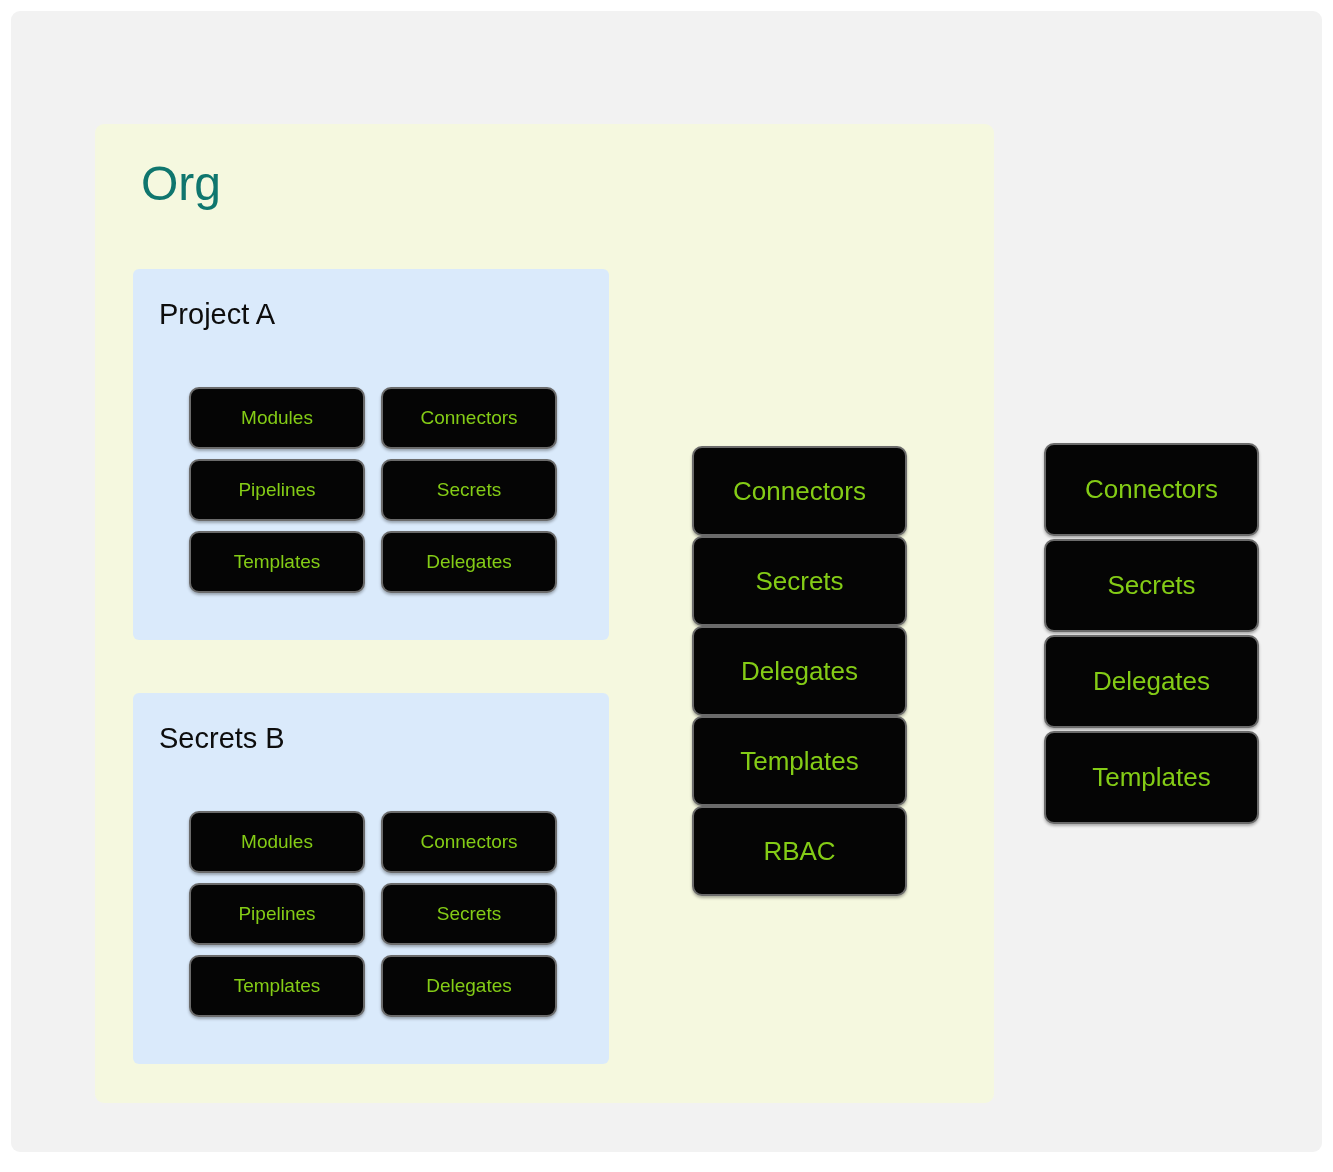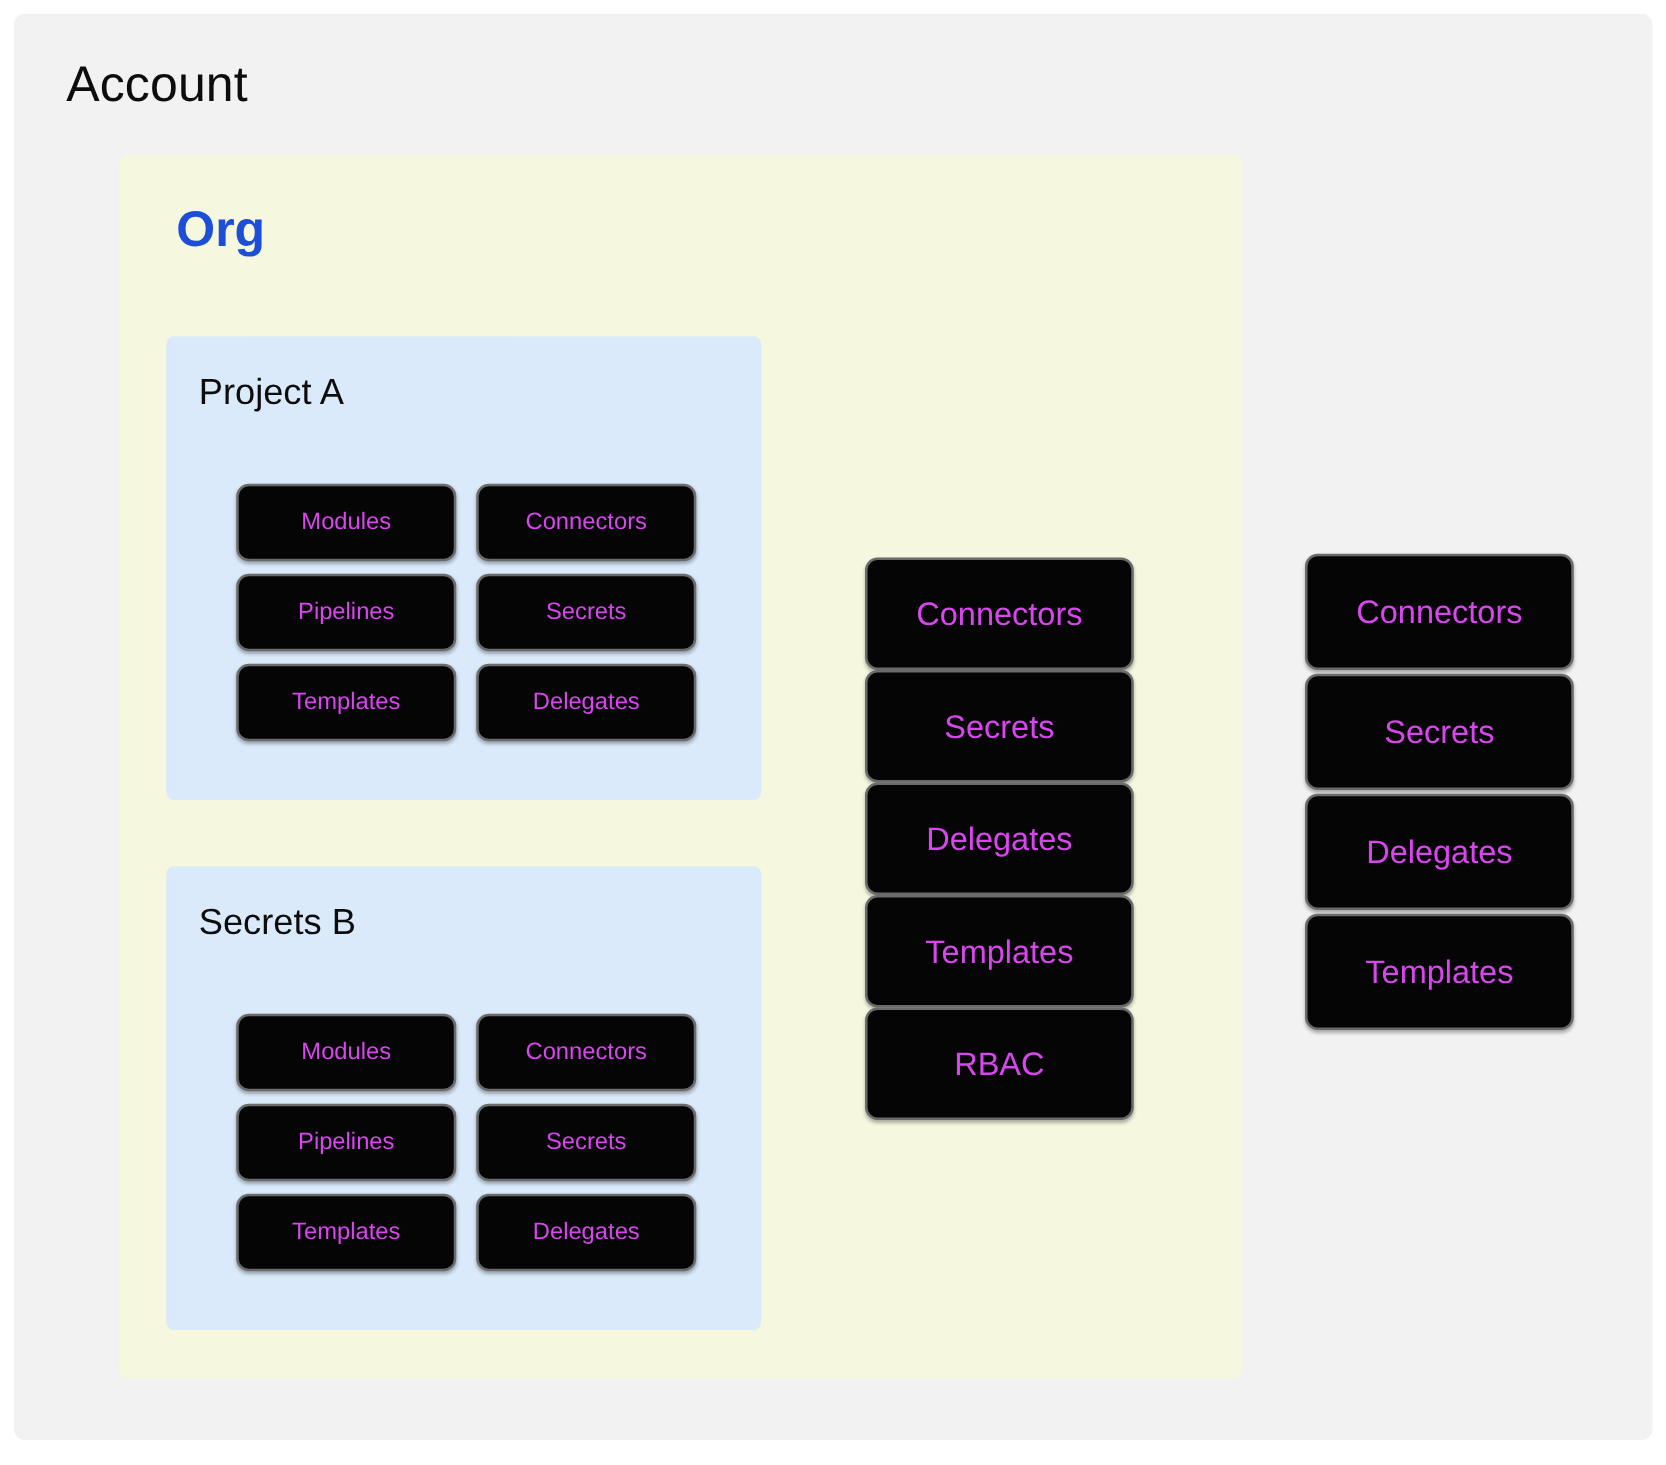"Account" div.account-title { html: <div>Account</div> -> none }
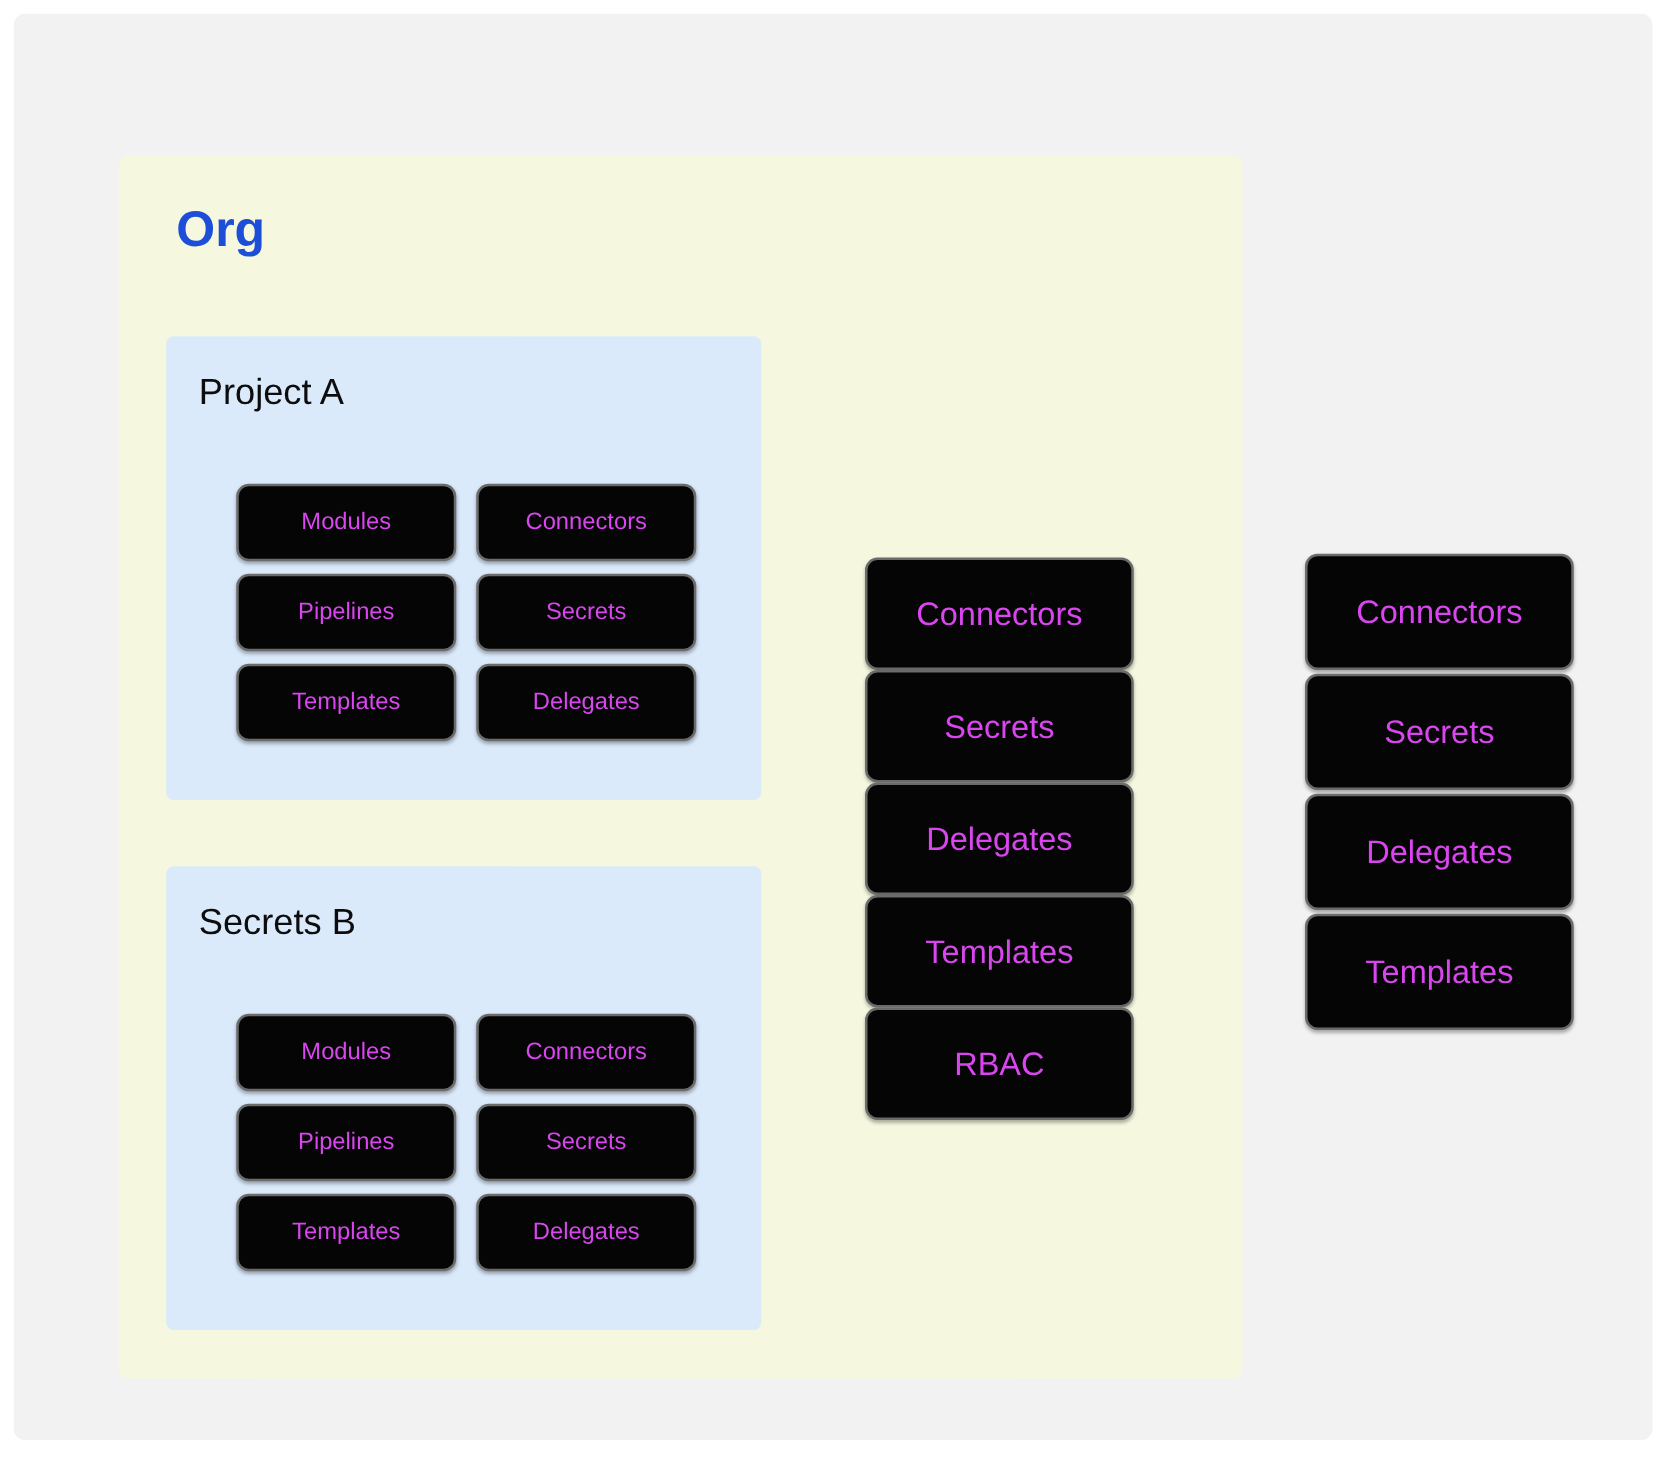"Org" .org-title { color: #1d4ed8 -> #0f766e; font-size: 40px -> 48px; font-weight: 700 -> 400 }
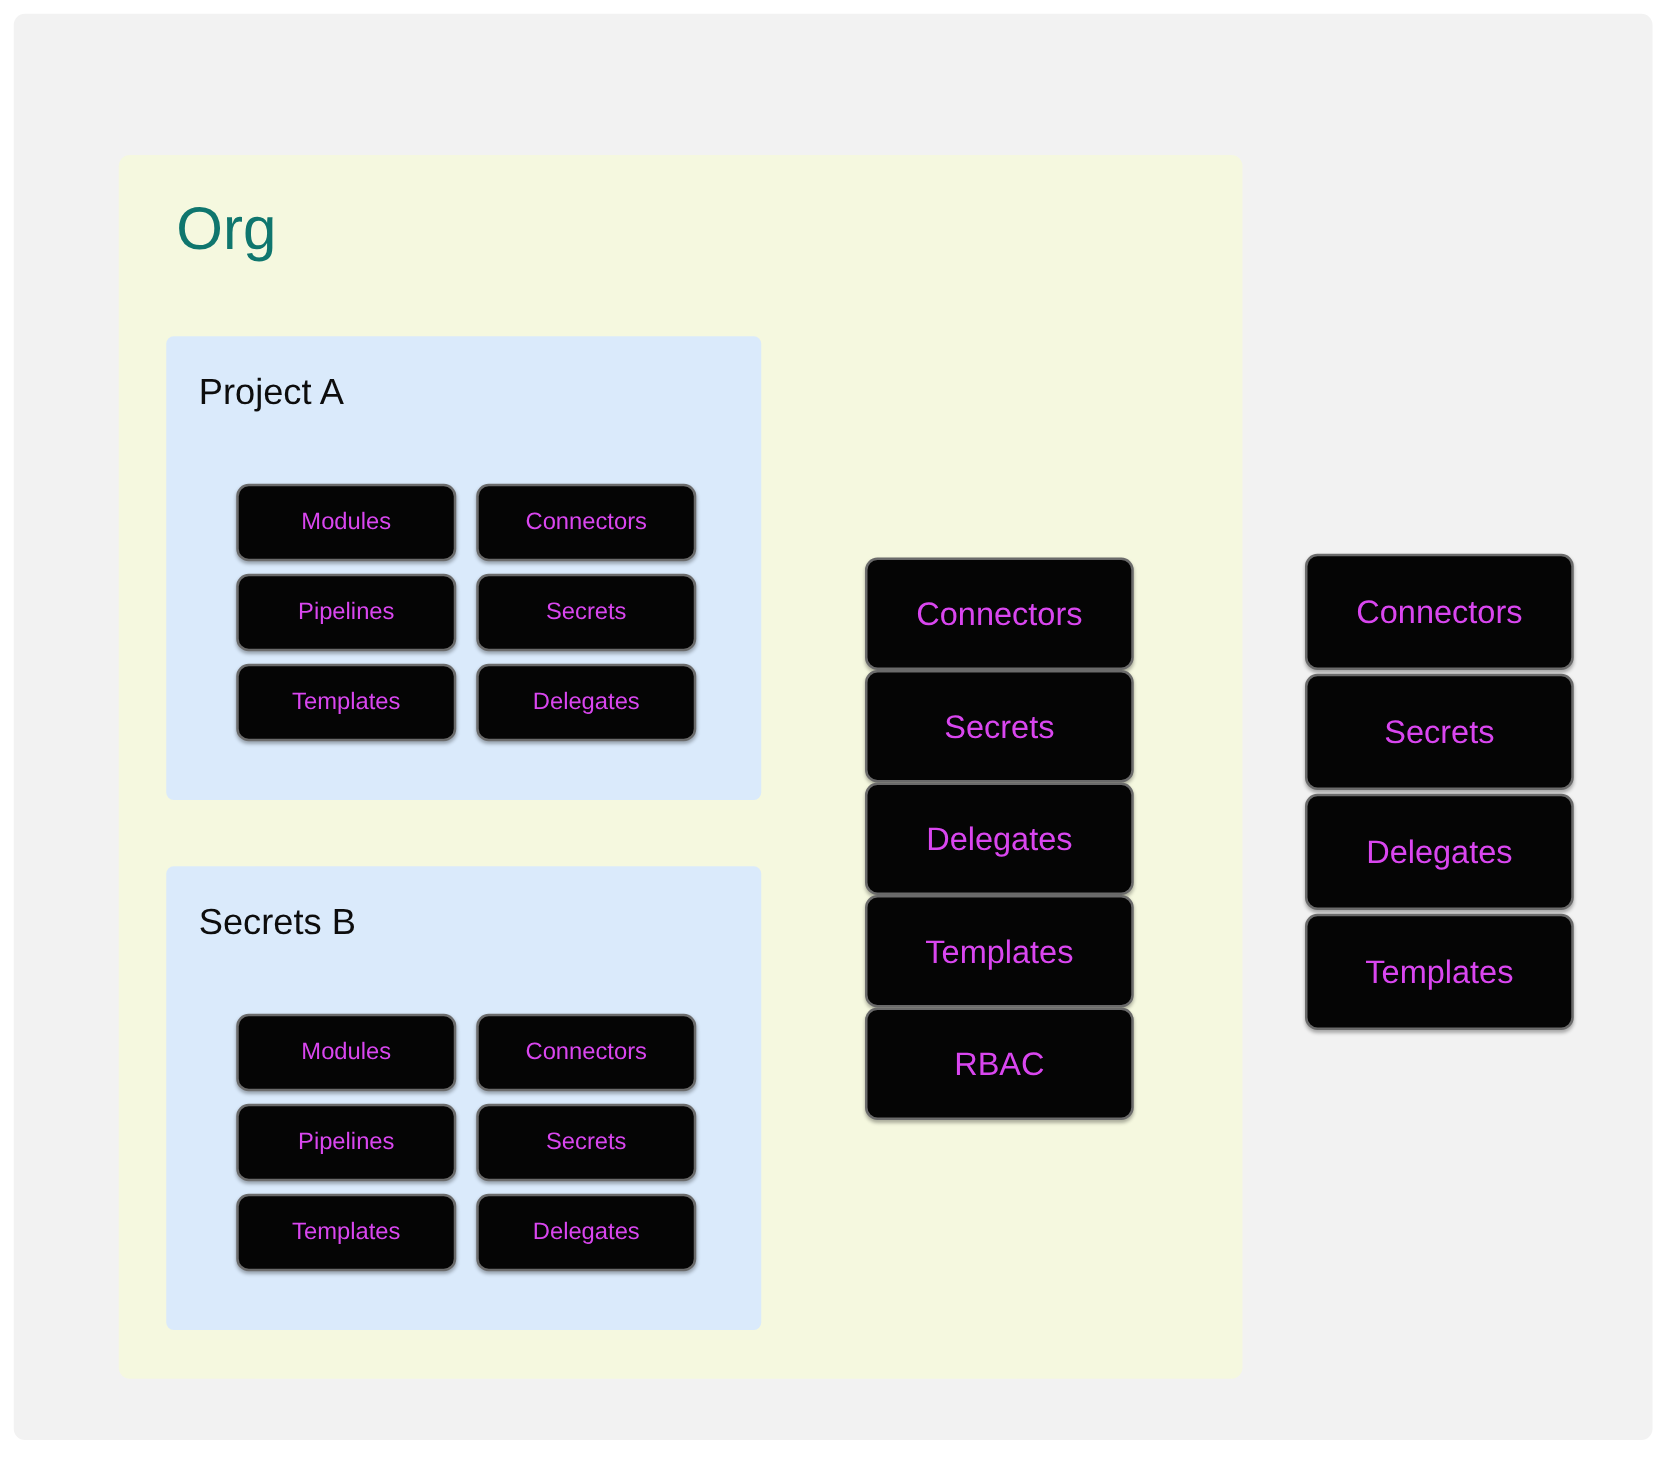"Modules" .pill { color: #d946ef -> #84cc16 }
